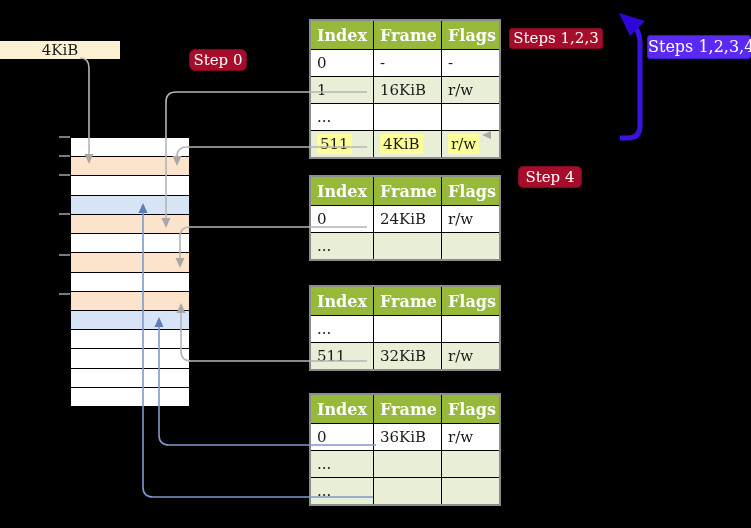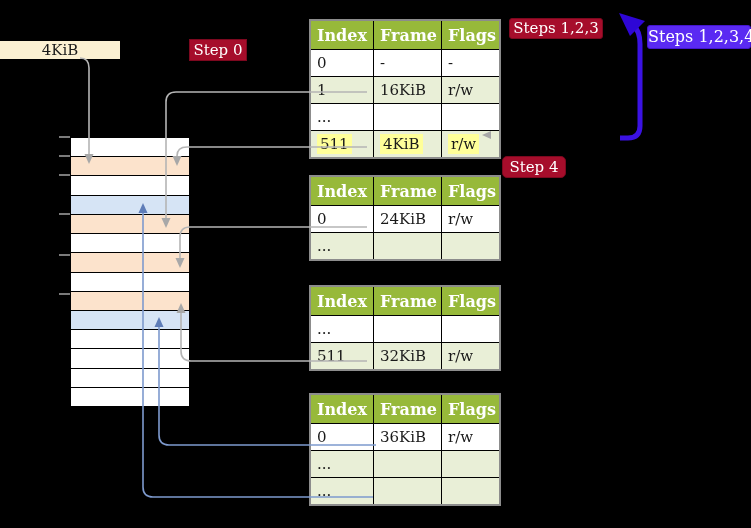"Steps 1,2,3" .badge { margin-top: none -> 10px }
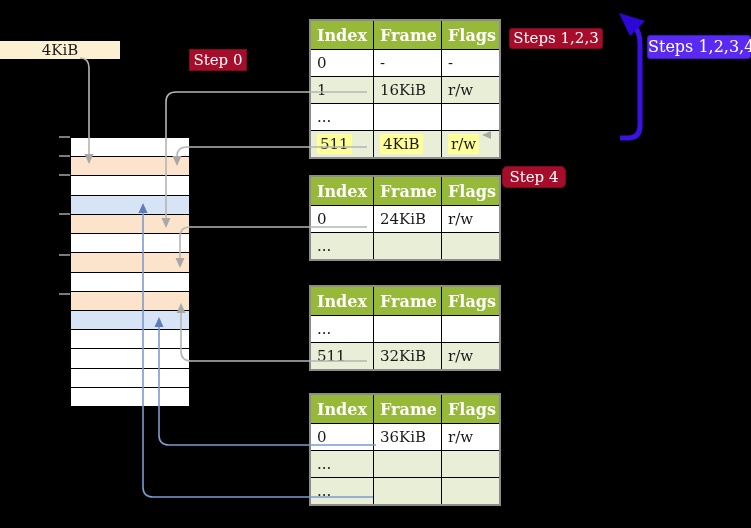"Step 0" .badge-step0 { border-radius: 0 -> 6px }
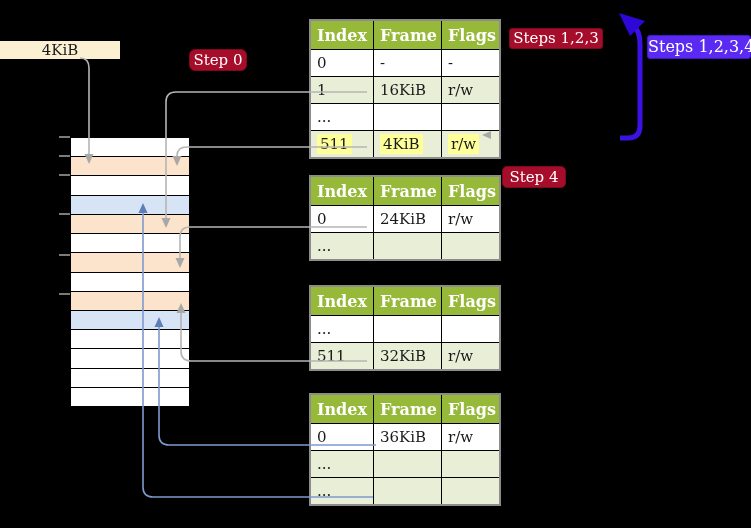"Step 4" .badge-step4 { left: 502px -> 518px }
